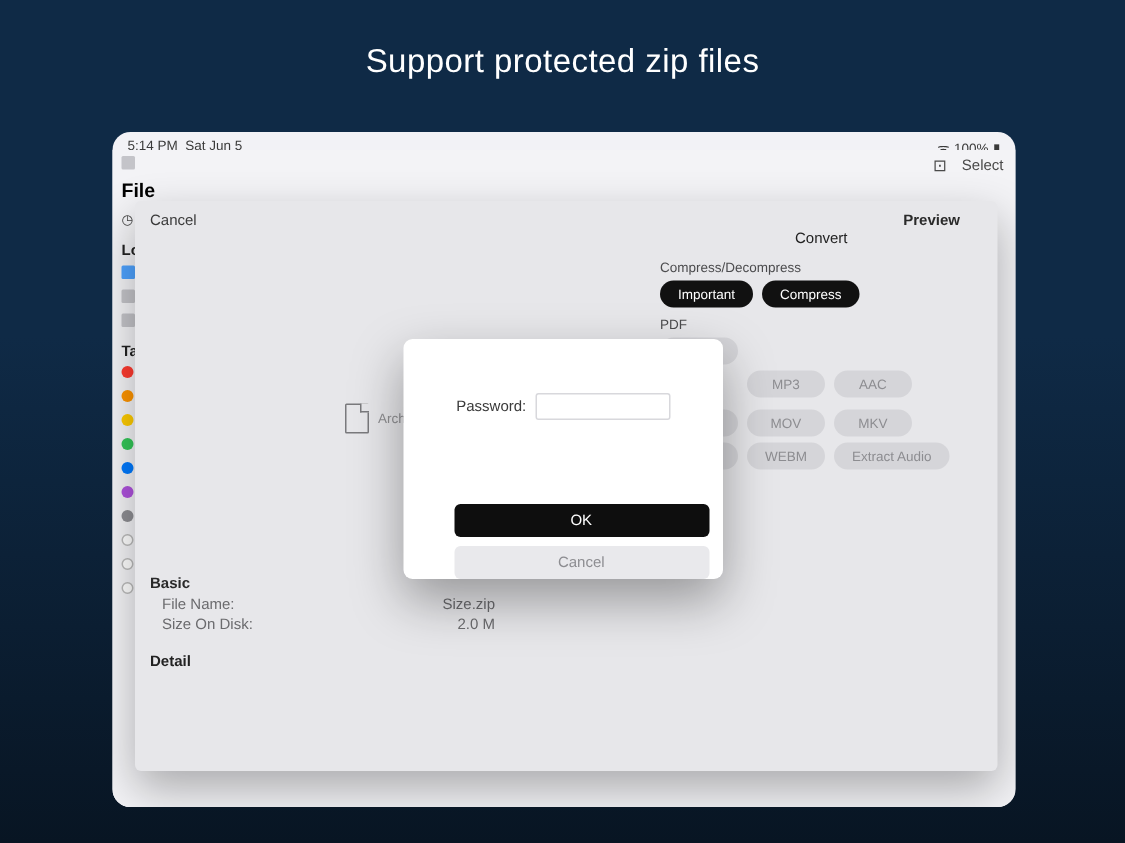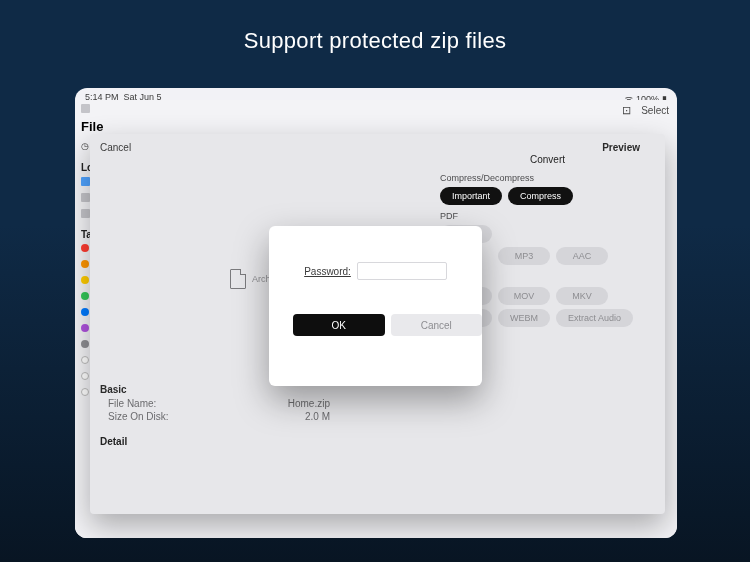"Password:" .password-modal .row { text-decoration: underline -> none }
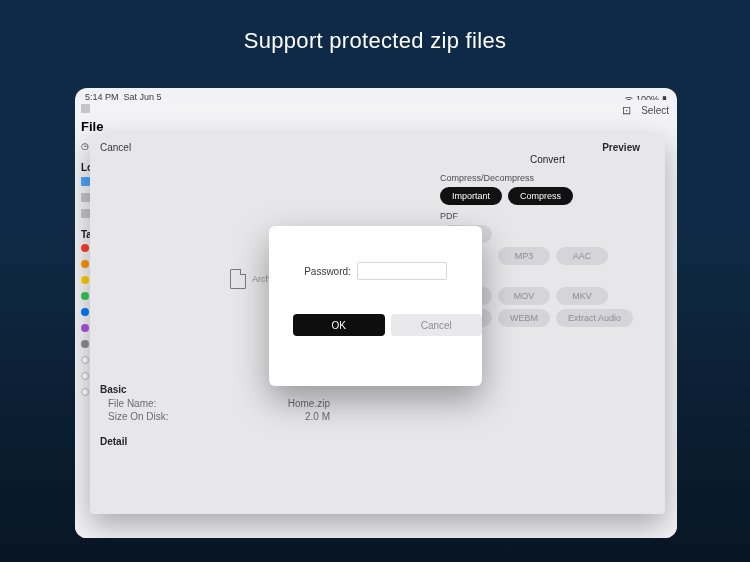"MOV" div.pill-row { margin-top: 22px -> 8px }
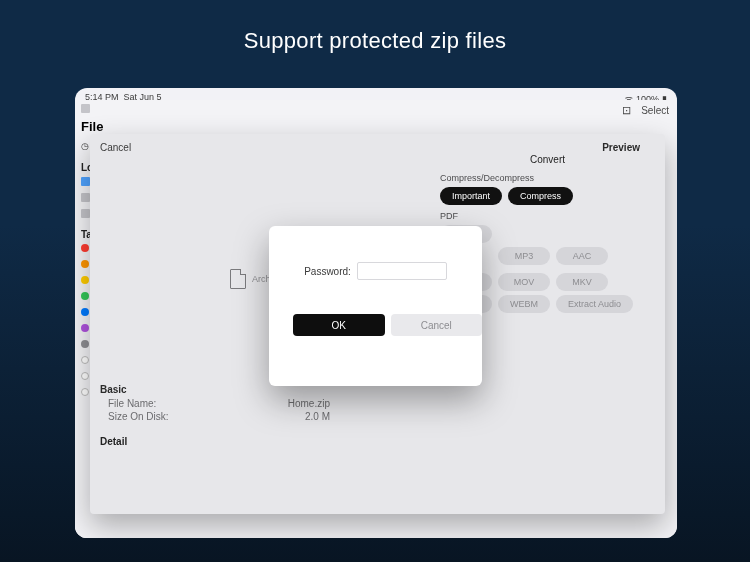"OK" .modal-buttons { flex-direction: row -> column; margin-top: 34px -> 56px }
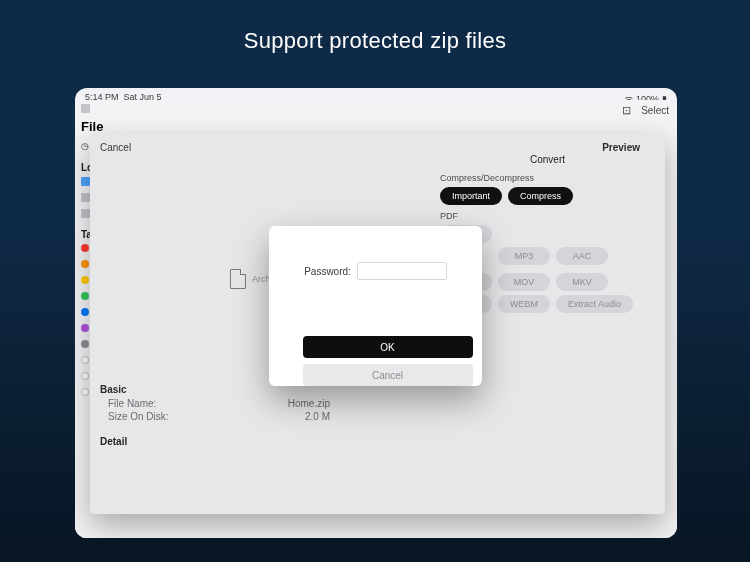"Home.zip" span { text: Home.zip -> Size.zip }
